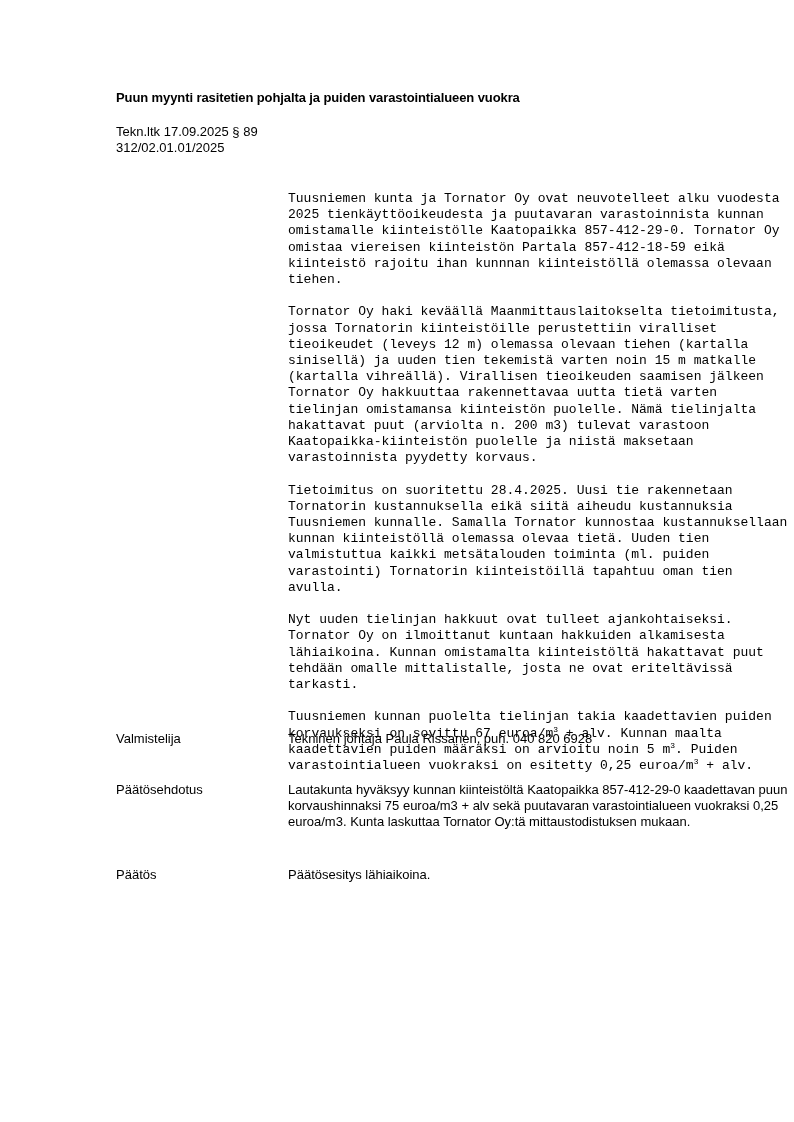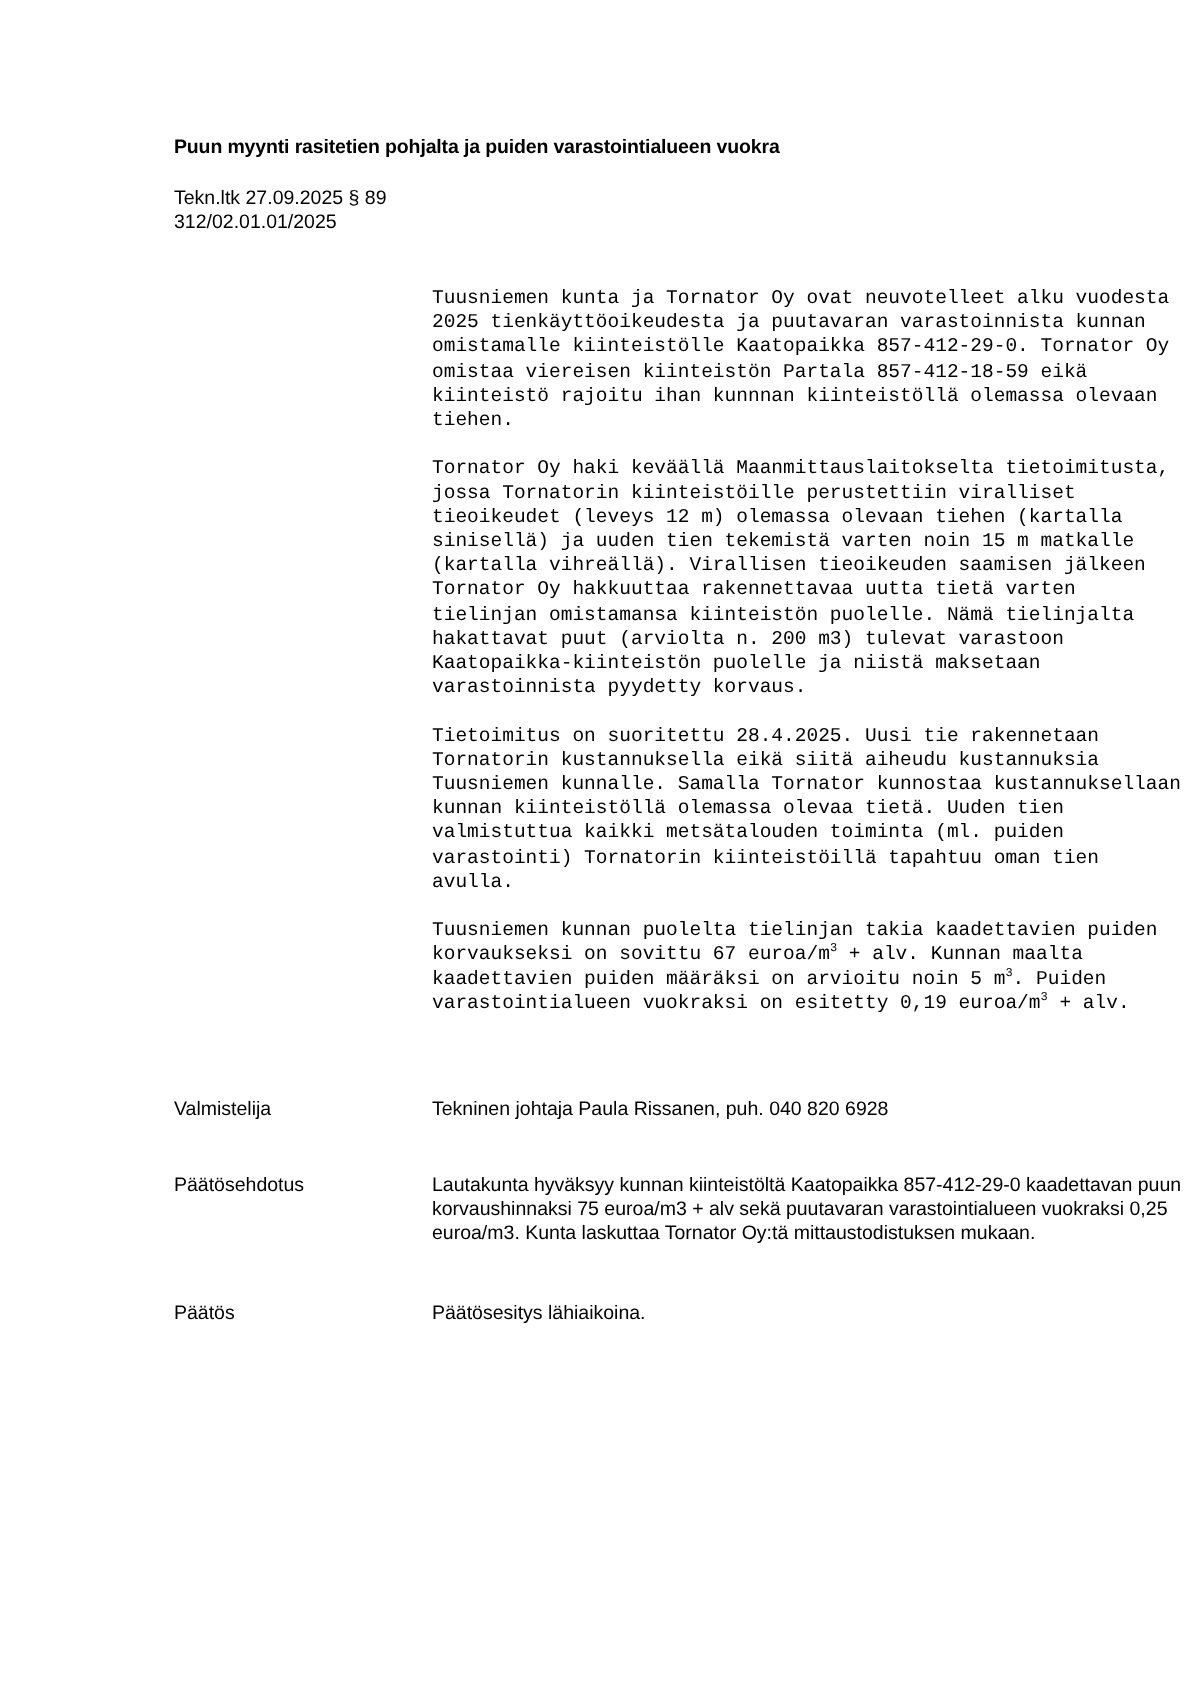"Tekn.ltk 27.09.2025 § 89" div { text: 27.09.2025 -> 17.09.2025 }
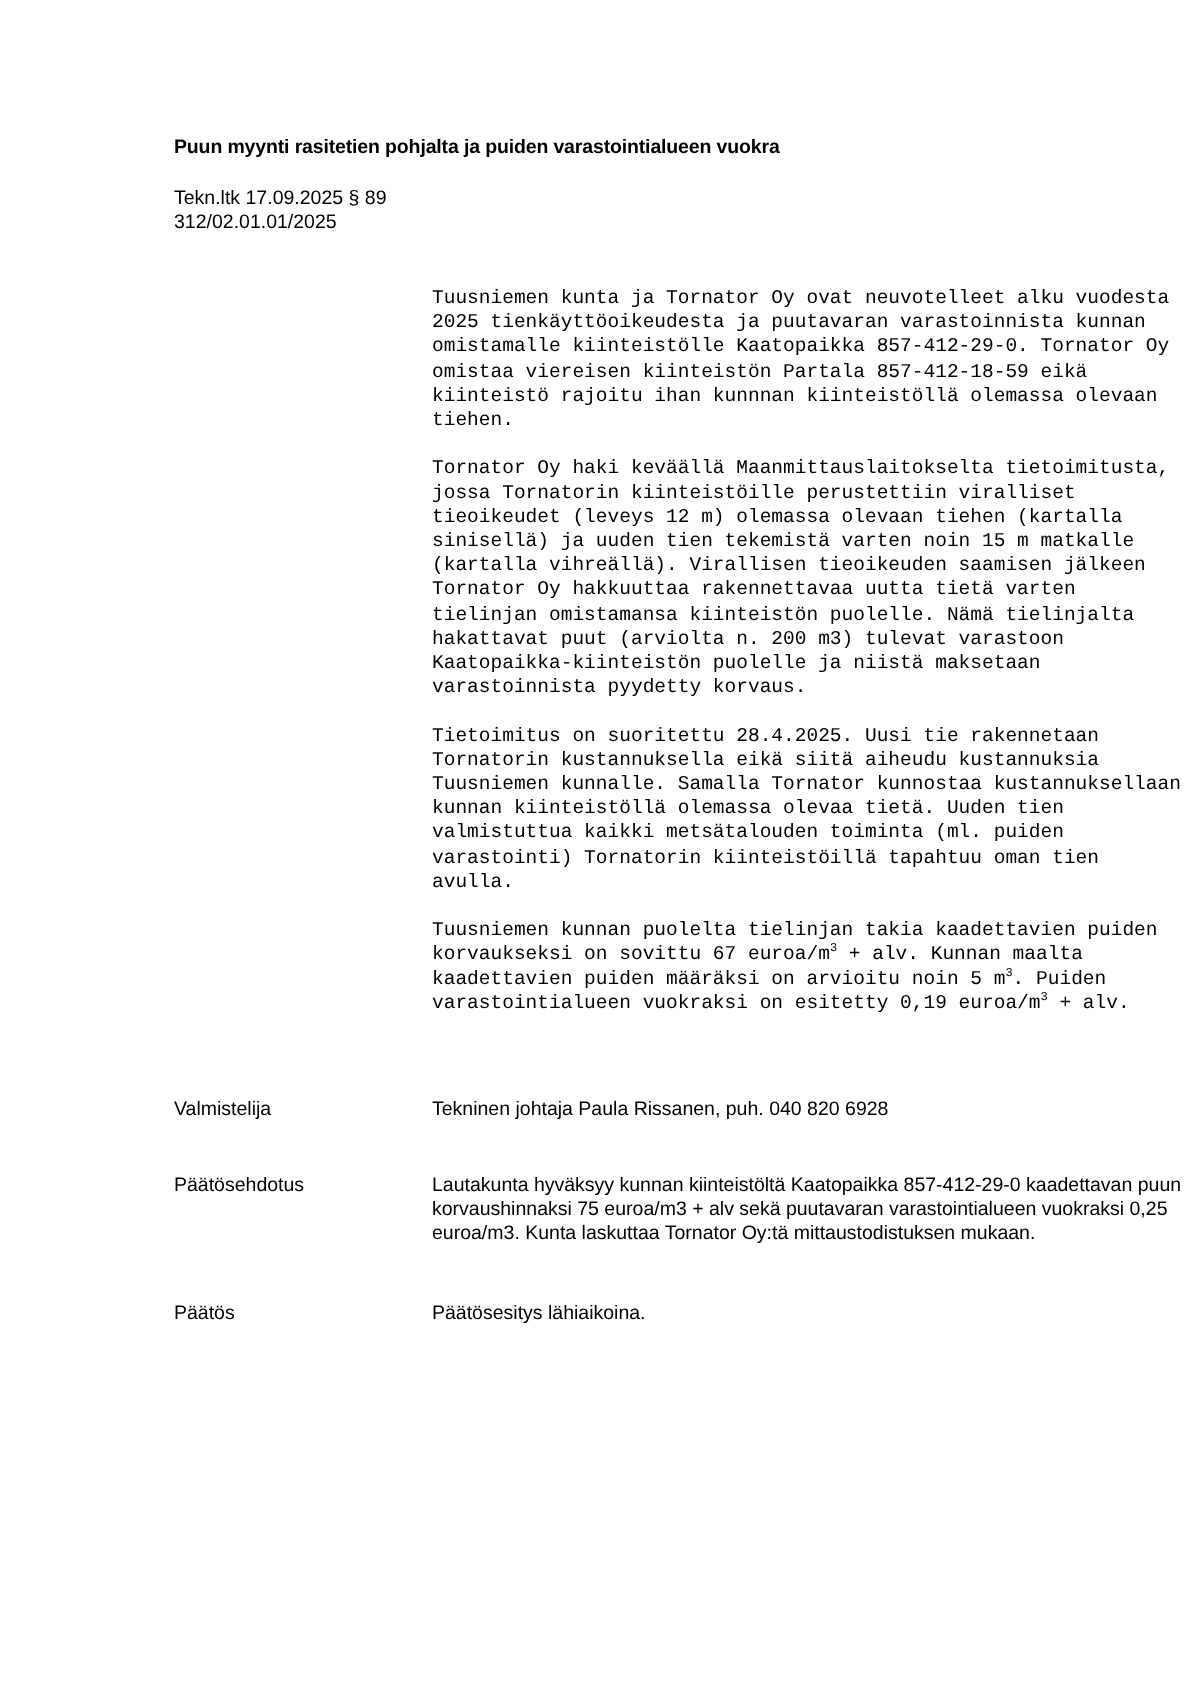"Nyt uuden tielinjan hakkuut ovat" p { html: none -> <p>Nyt uuden tielinjan hakkuut ovat tulleet ajankohtaiseksi. Tornator Oy on ilmoittanut kuntaan hakkuiden alkamisesta lähiaikoina. Kunnan omistamalta kiinteistöltä hakattavat puut tehdään omalle mittalistalle, josta ne ovat eriteltävissä tarkasti.</p> }
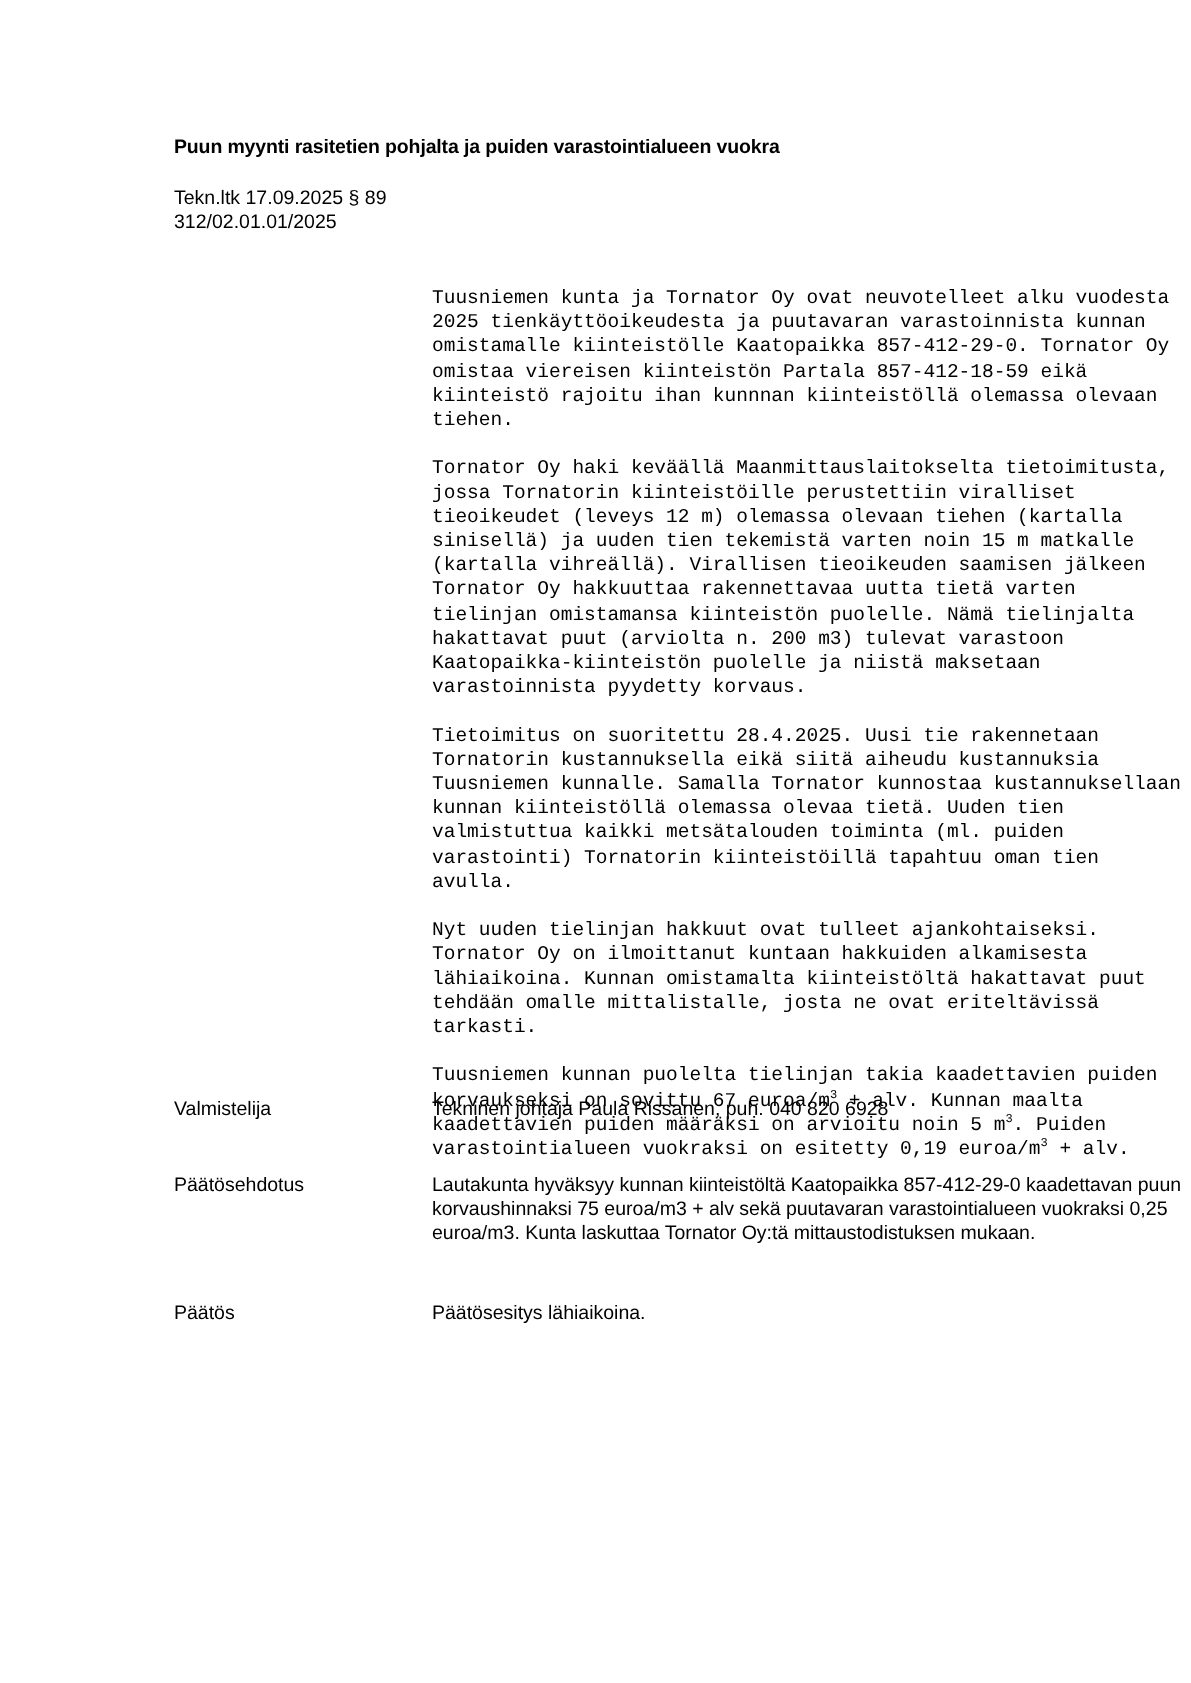". Puiden varastointialueen vuokraksi on" span { text: 0,19 -> 0,25 }
